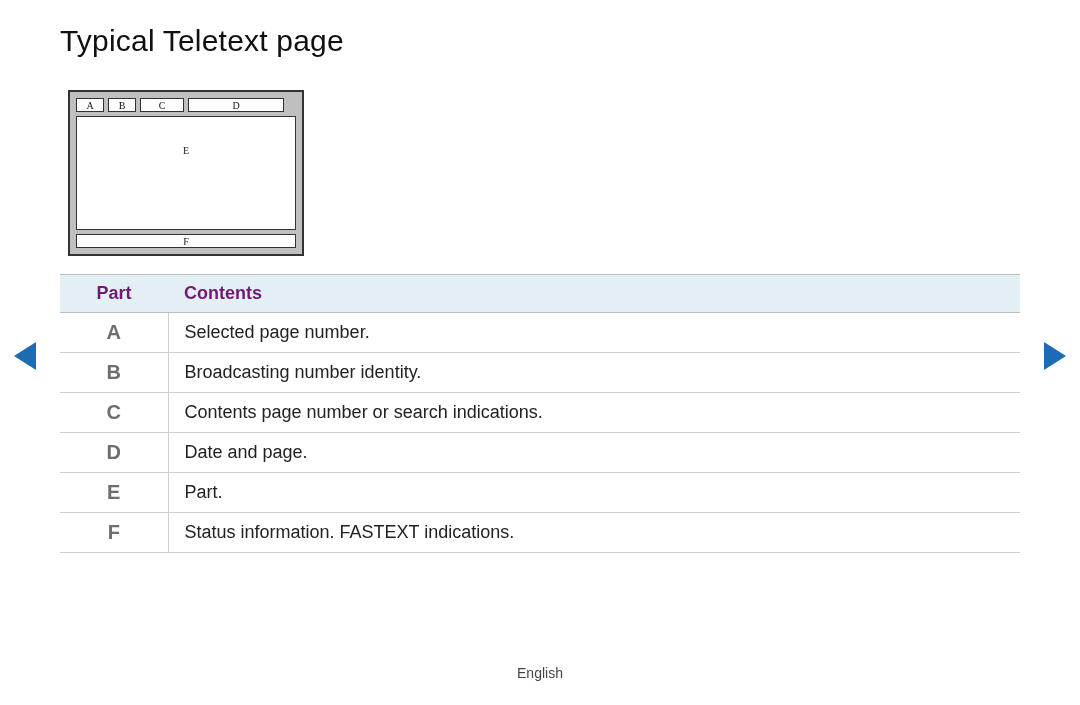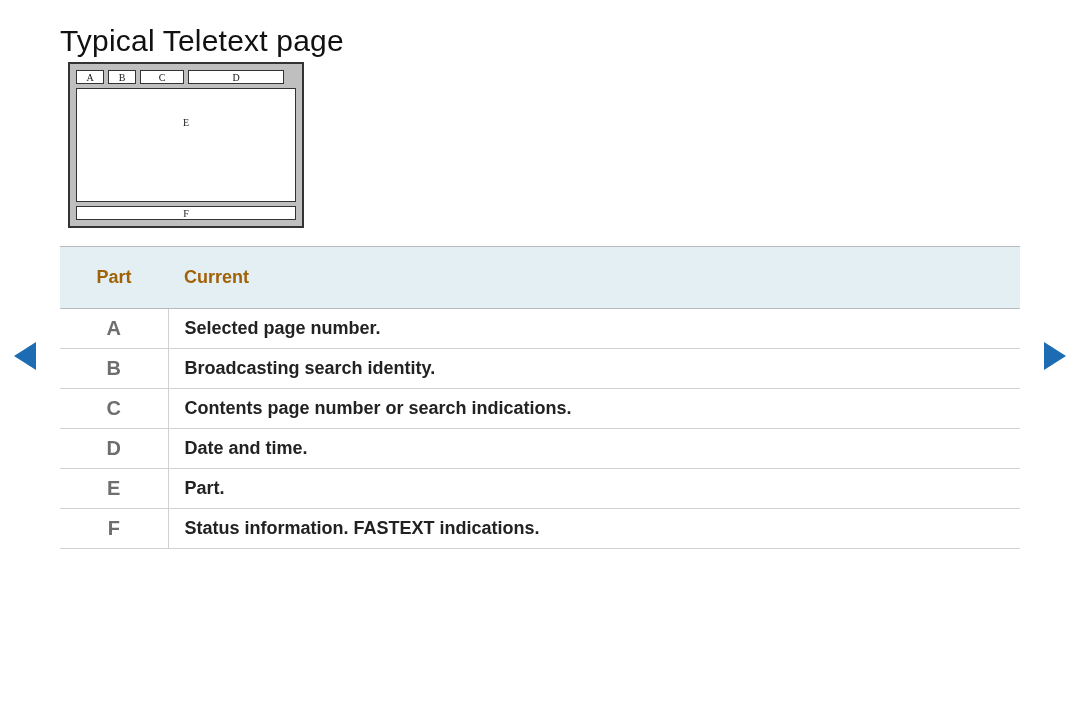"Typical Teletext page" .title { margin-bottom: 4px -> 32px }
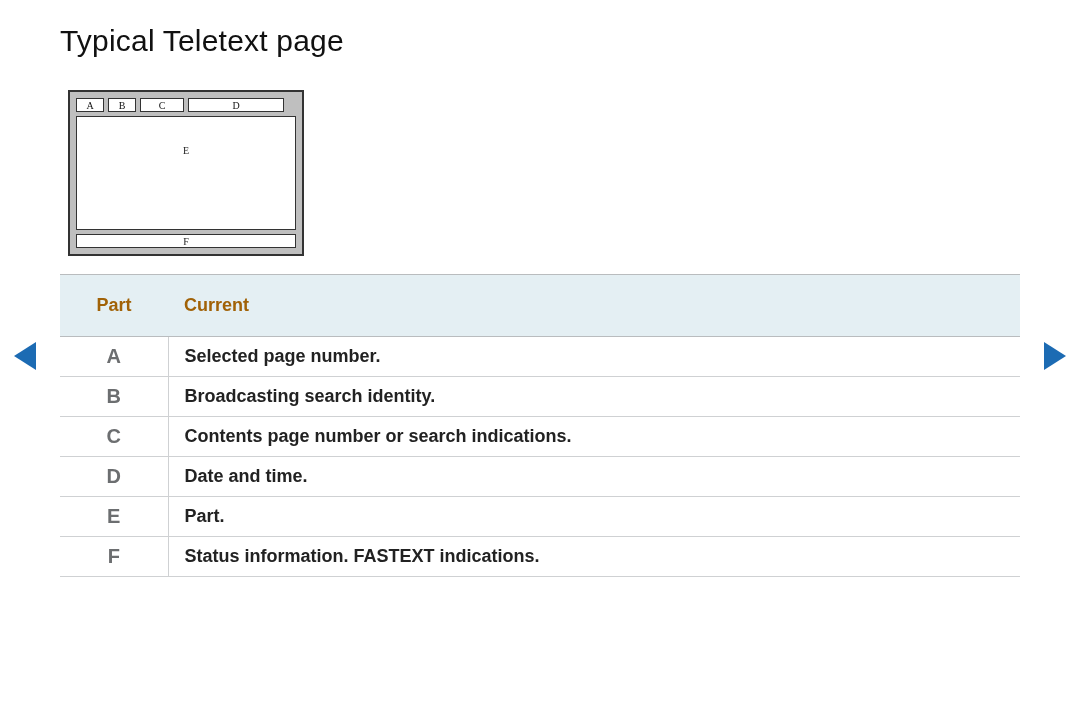"Part" .tbl thead th { color: #a16207 -> #701a75; padding: 20px 16px -> 8px 16px }
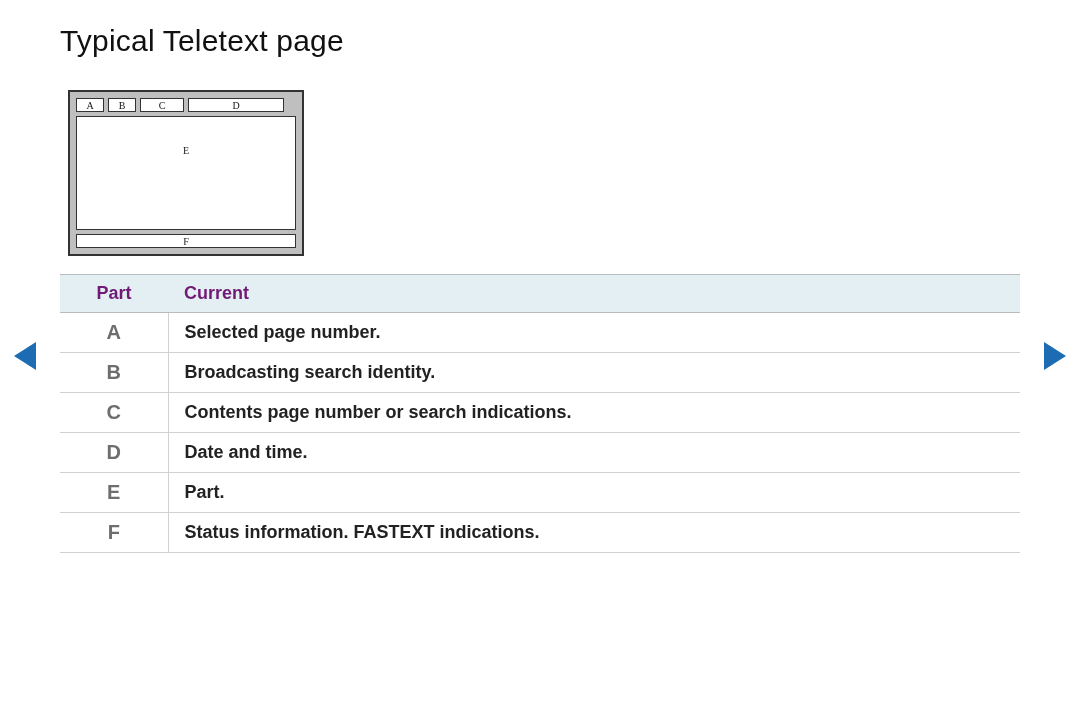"Current" th { text: Current -> Contents }
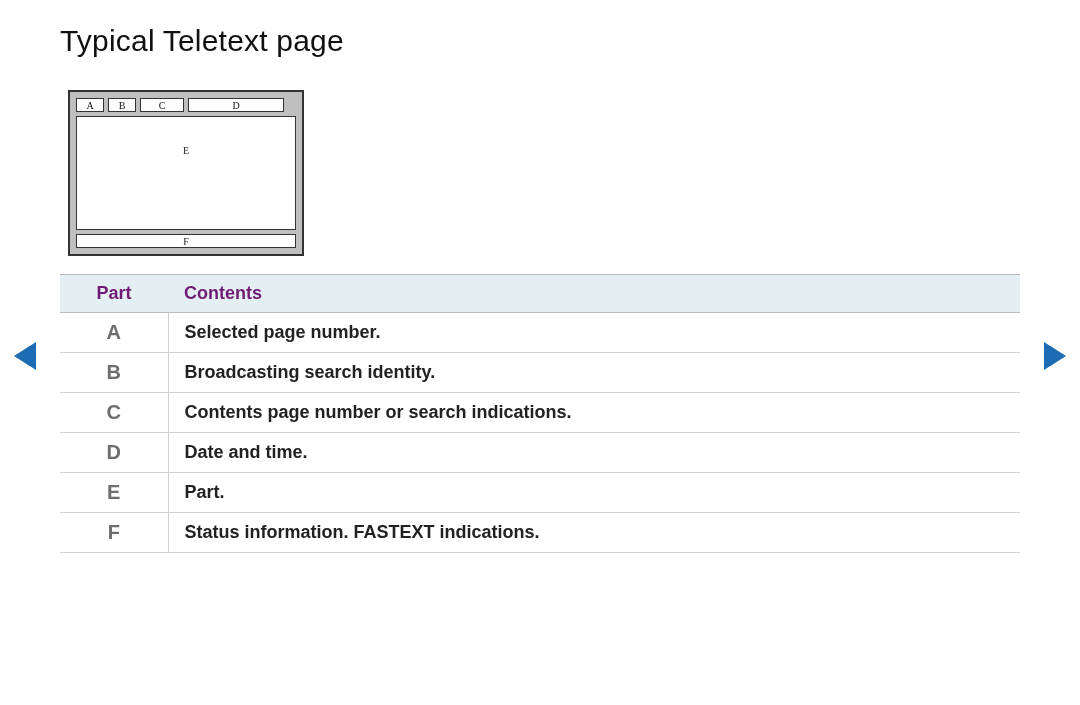"Selected page number." .tbl td { font-weight: bold -> none }
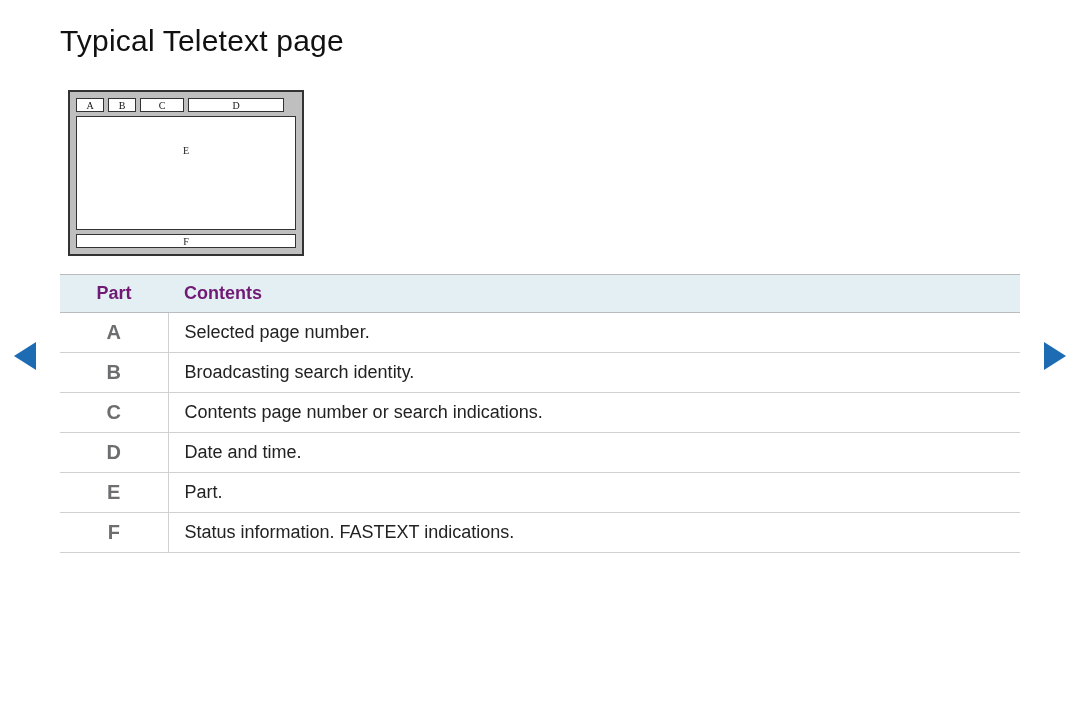"Broadcasting search identity." td { text: search -> number }
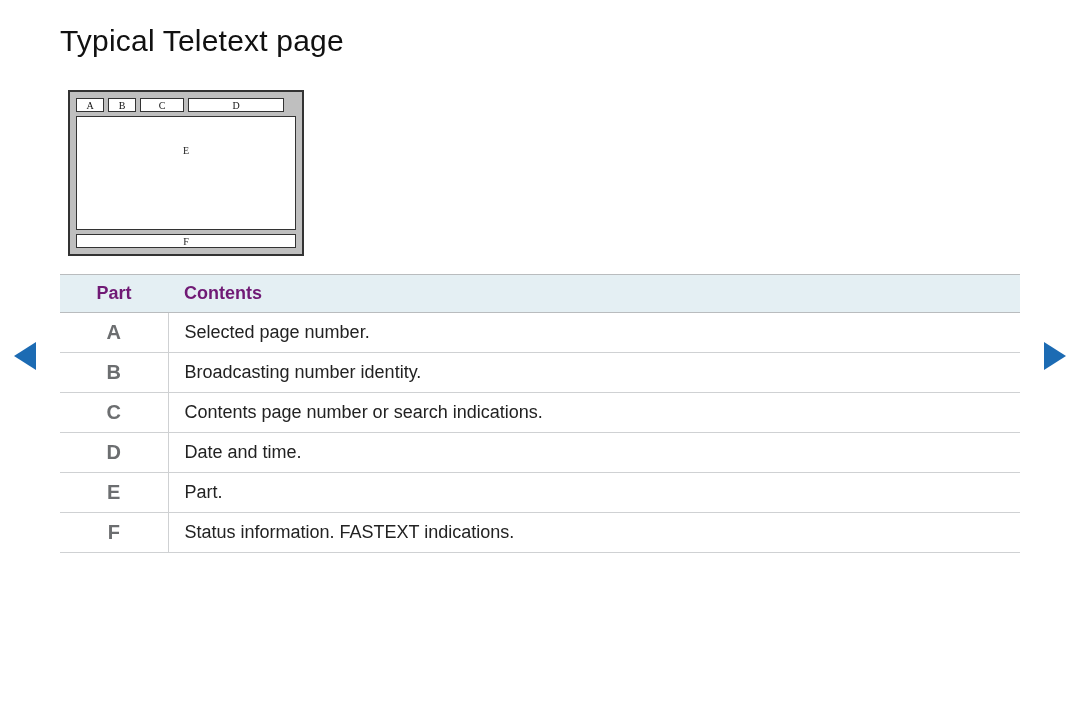"Date and time." td { text: time -> page }
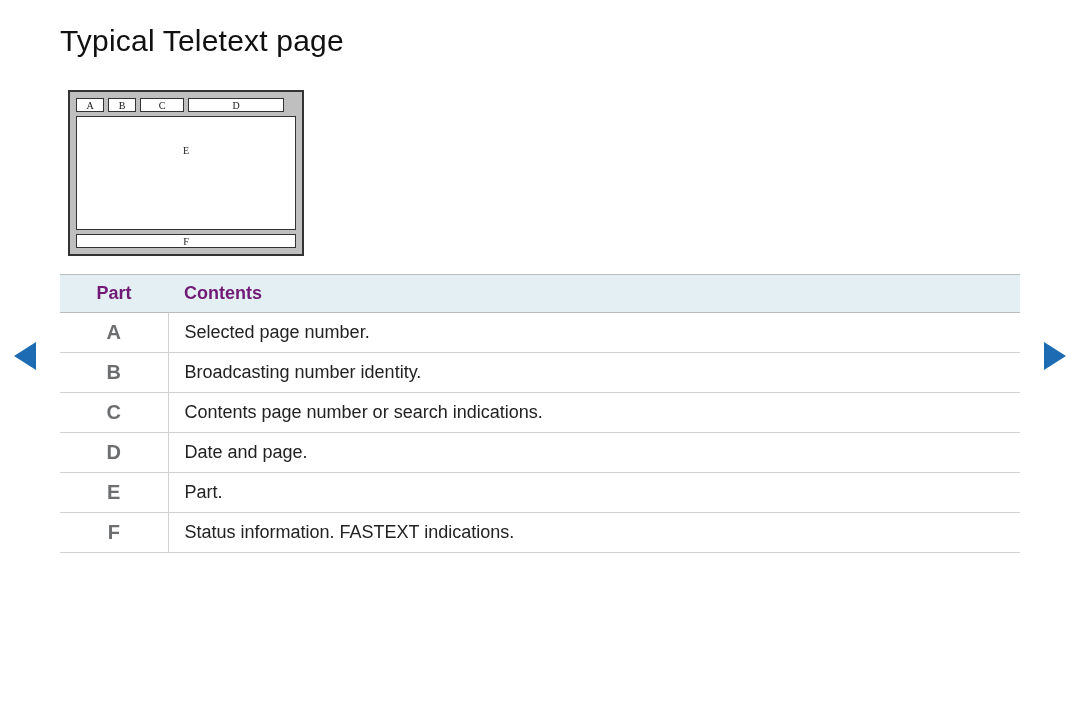"English" div.footer { html: none -> <div>English</div> }
